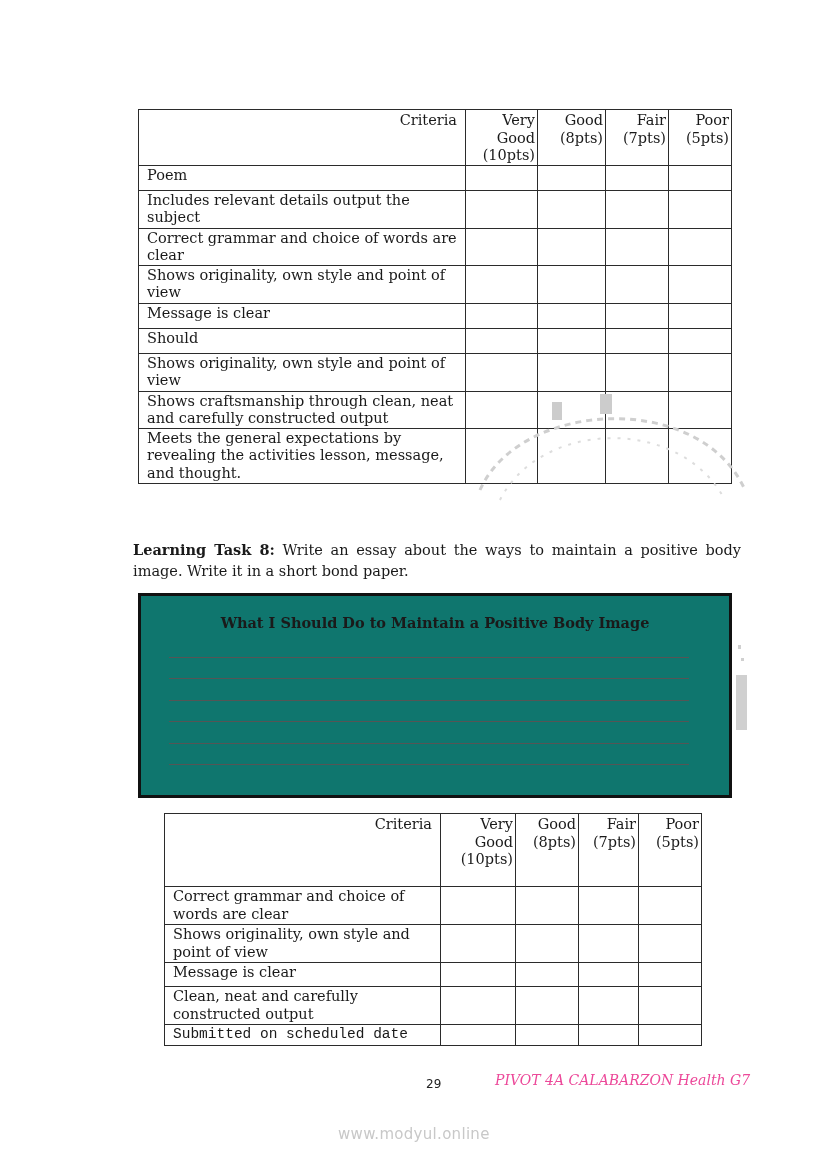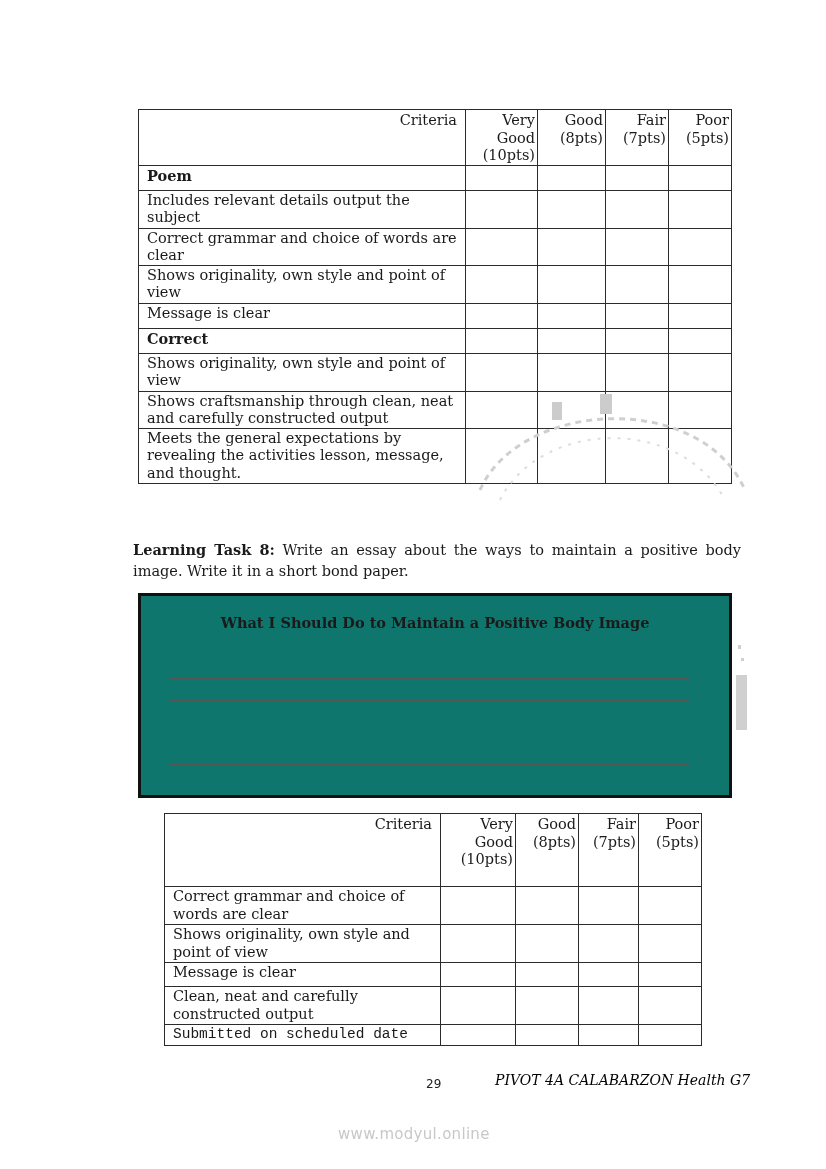"Poem" table.rubric td.section { font-weight: bold -> normal }
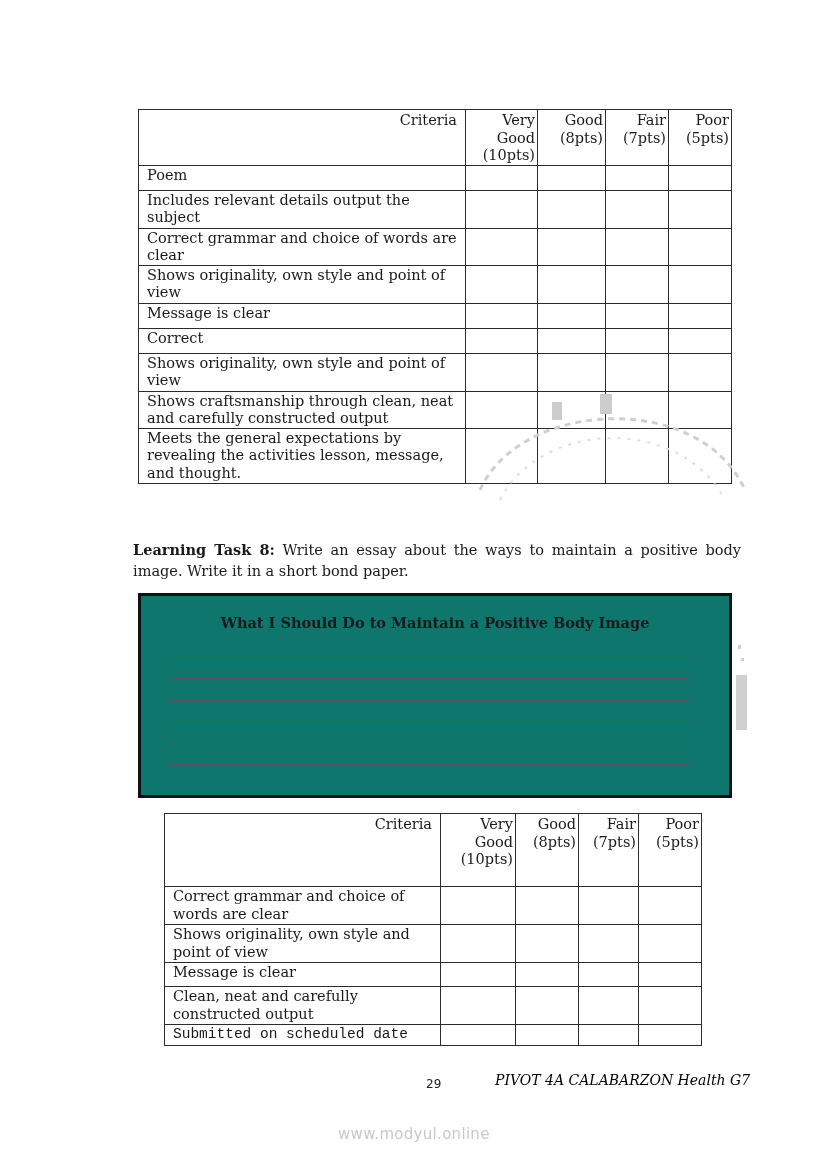"Correct" td.crit { text: Correct -> Should }
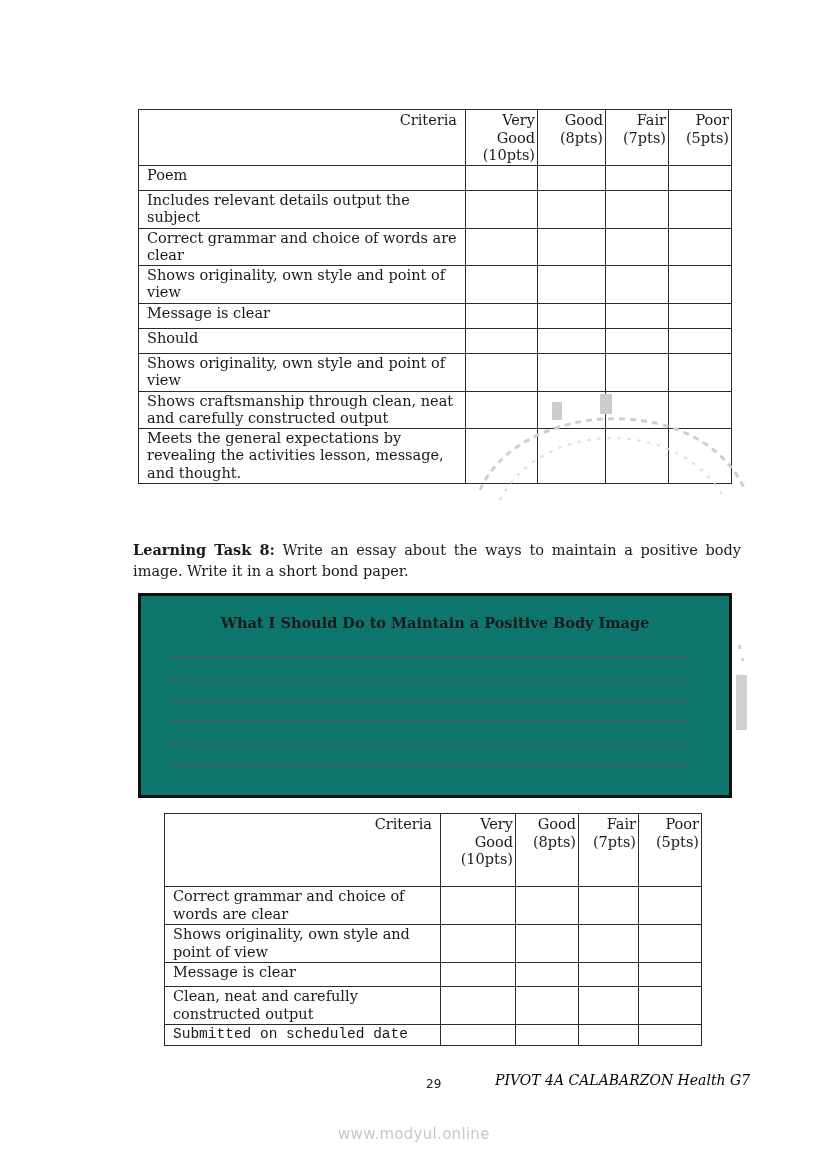"PIVOT 4A CALABARZON Health G7" .footer-title { color: #000000 -> #ec4899 }
